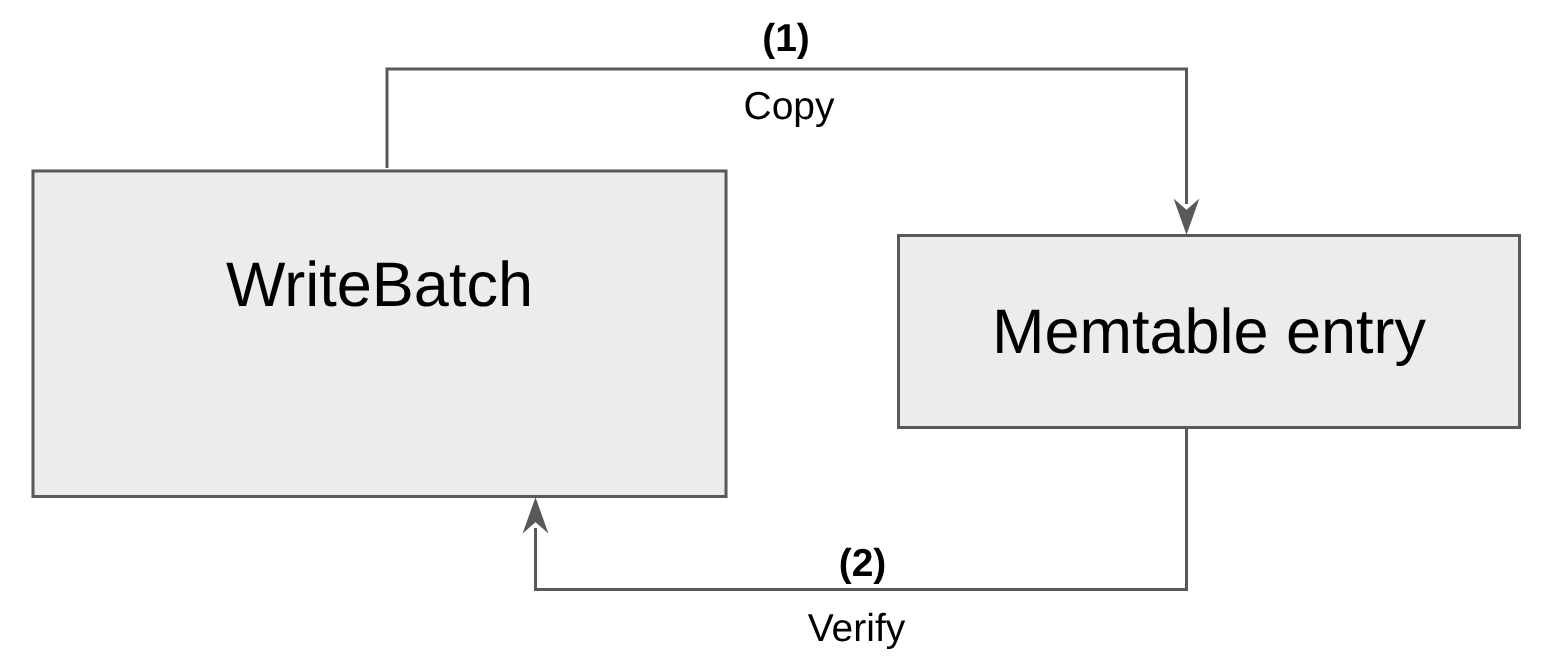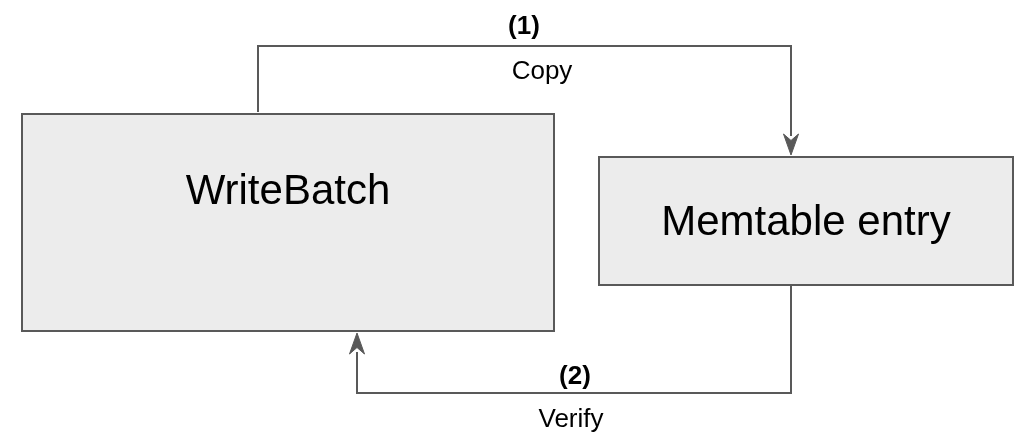"Copy" .lbl-copy-text { margin-left: 16px -> none }
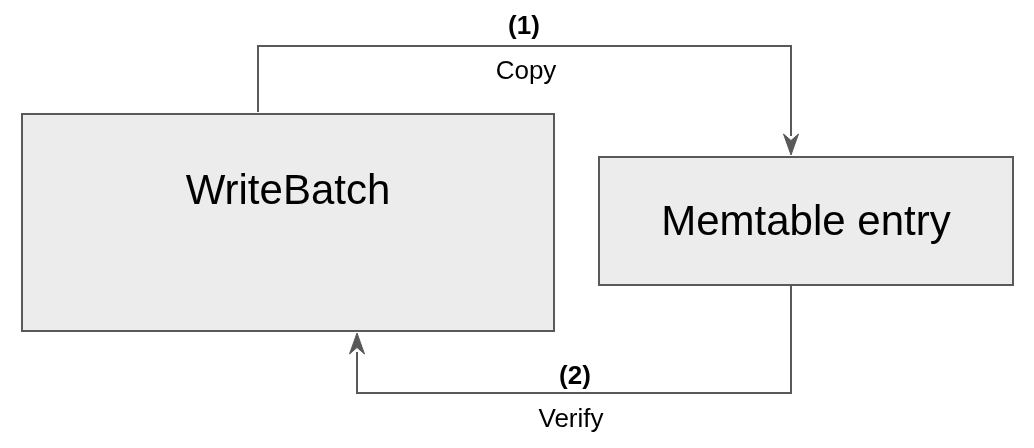"WriteBatch" .node-writebatch { width: 534px -> 464px }
